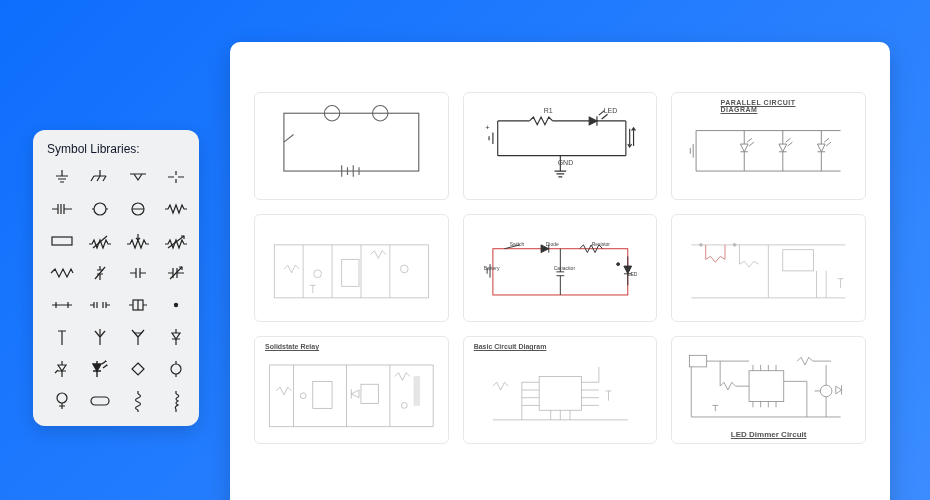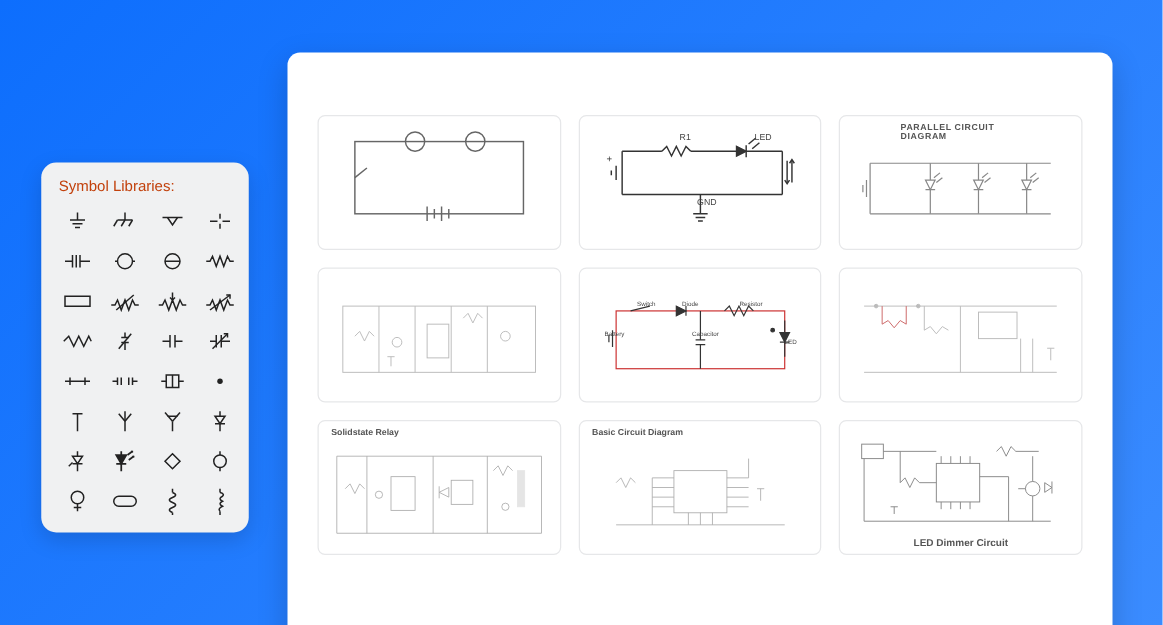"Symbol Libraries:" .symbol-panel-title { color: #c2410c -> #0f172a }
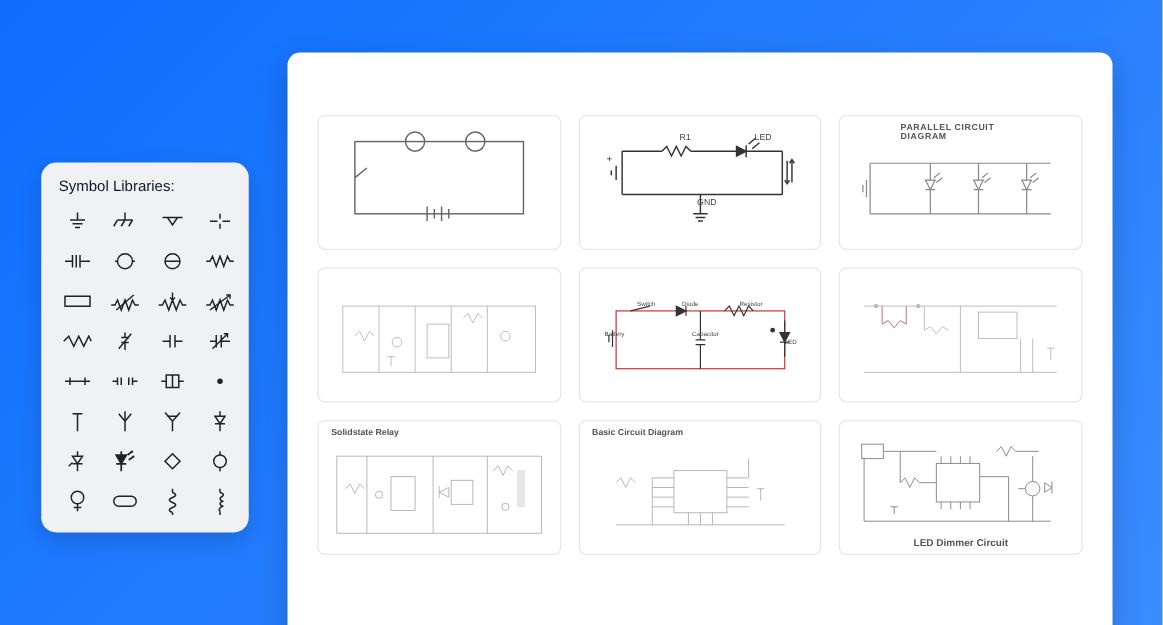"LED Dimmer Circuit" .tpl-title { text-decoration: none -> underline }
